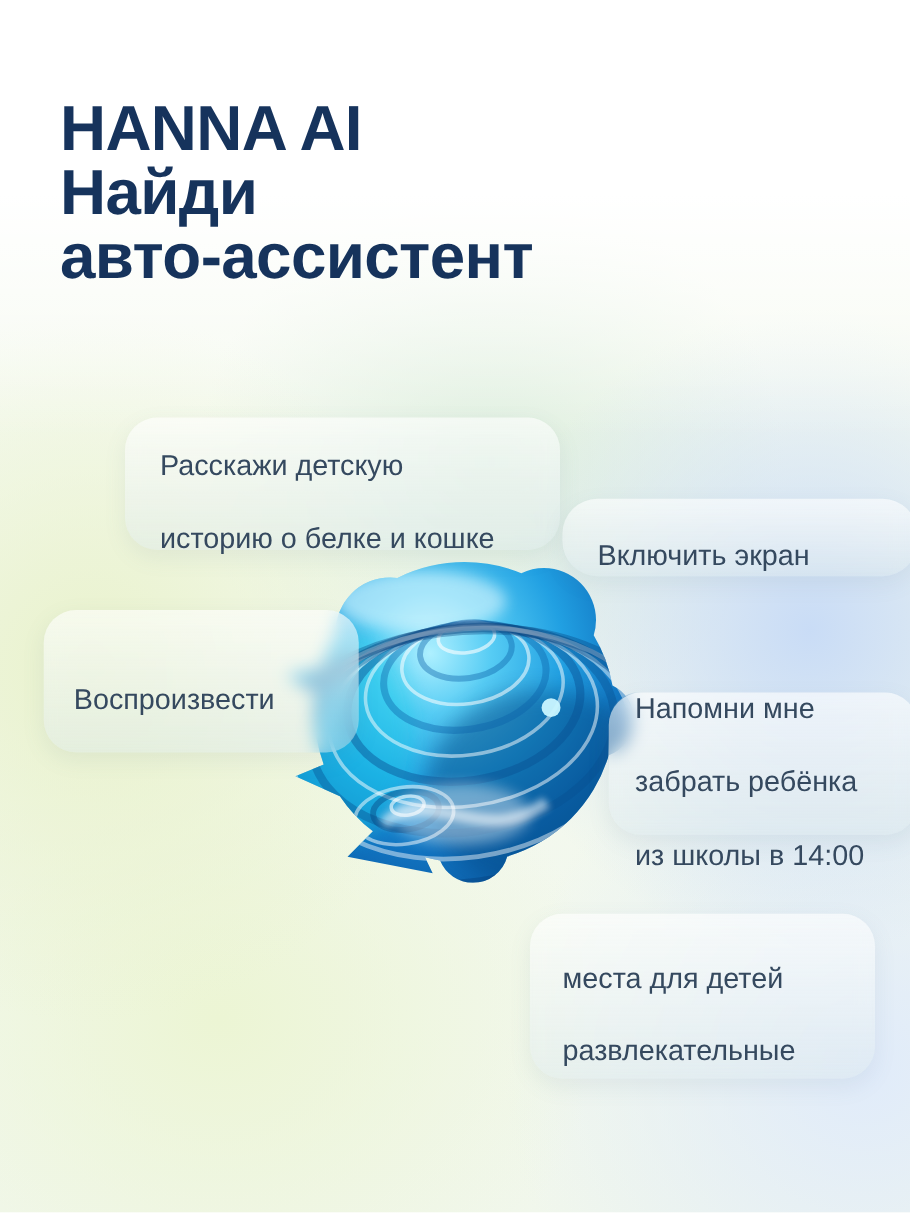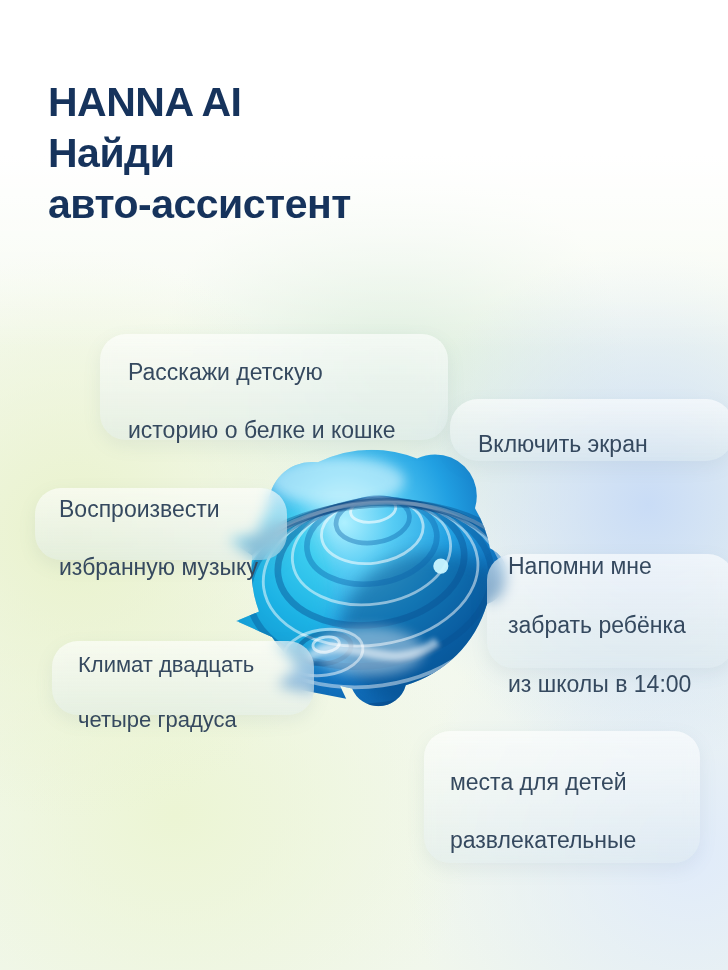"HANNA AI" .title { font-size: 41px -> 51px }
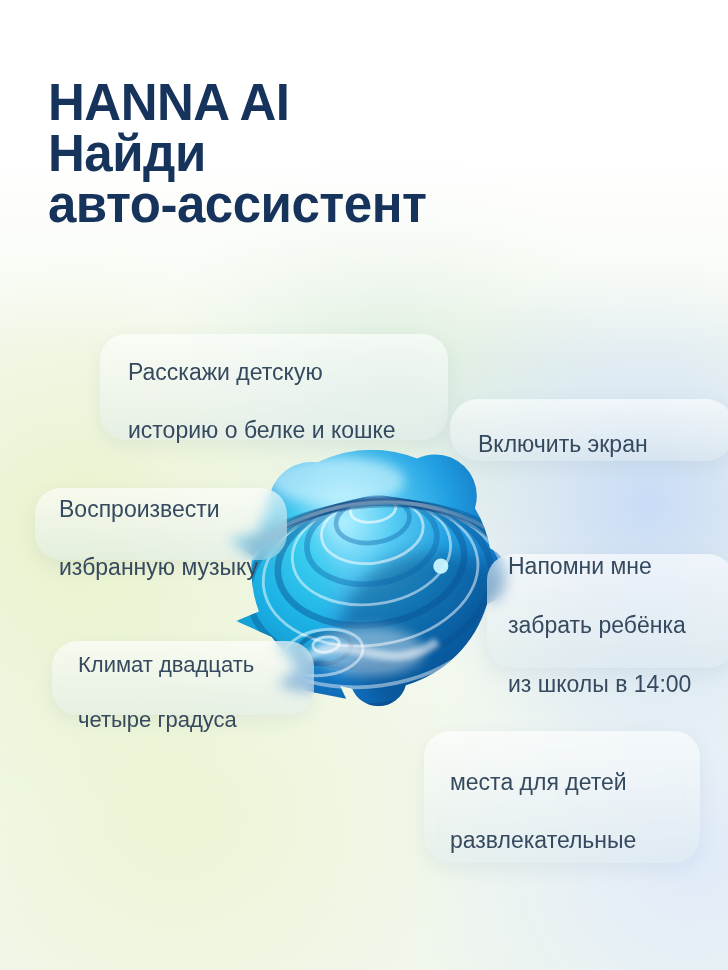"Воспроизвести" .b3 { height: 72px -> 114px }
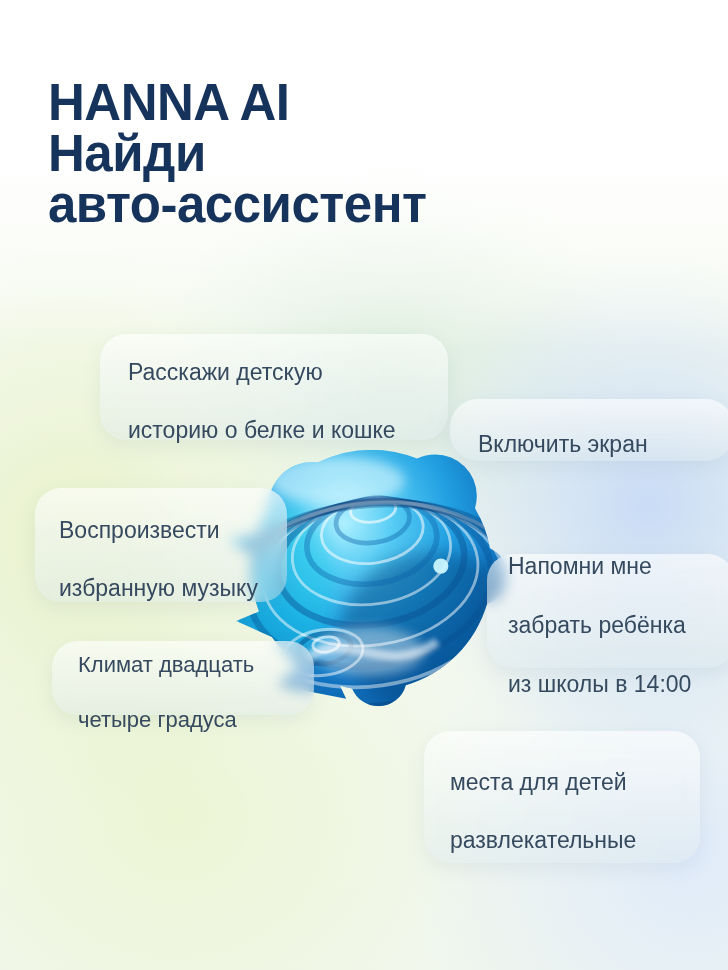"избранную музыку" div.ln { html: <div>избранную музыку</div> -> none }
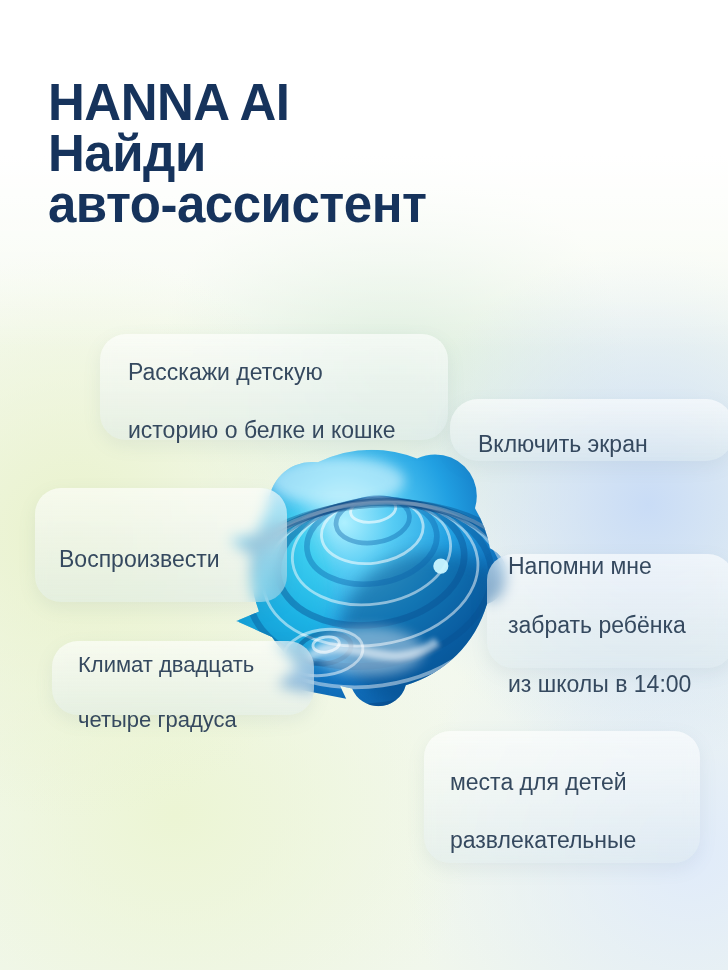"Климат двадцать" div.bubble { html: <div> <div>Климат двадцать</div> <div>четыре градуса</div> </div> -> none }
